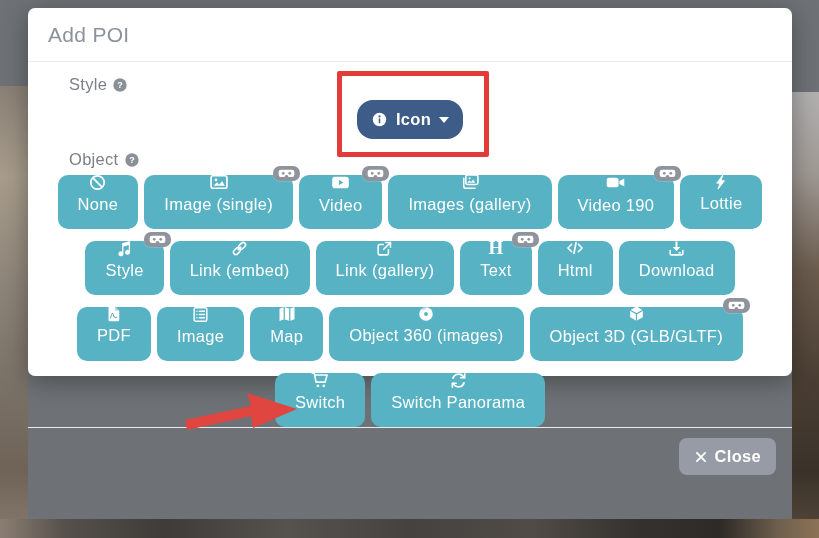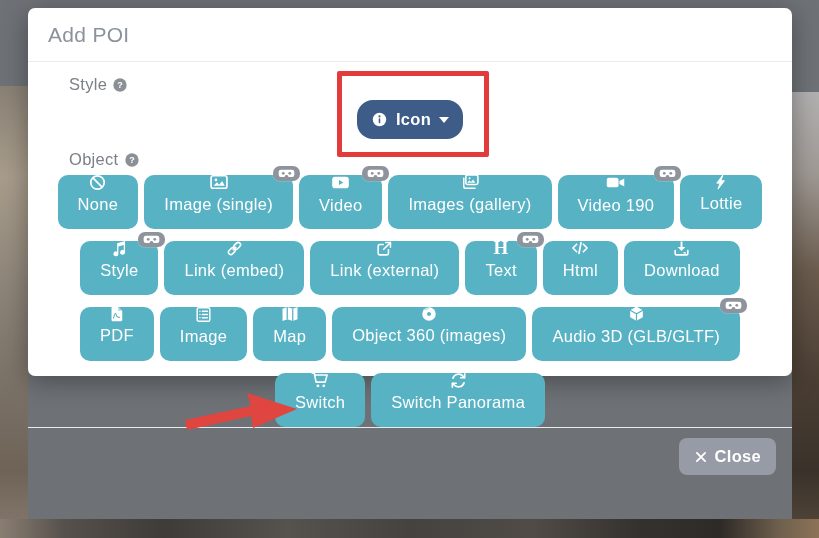"Link (external)" span.btn-label { text: external -> gallery }
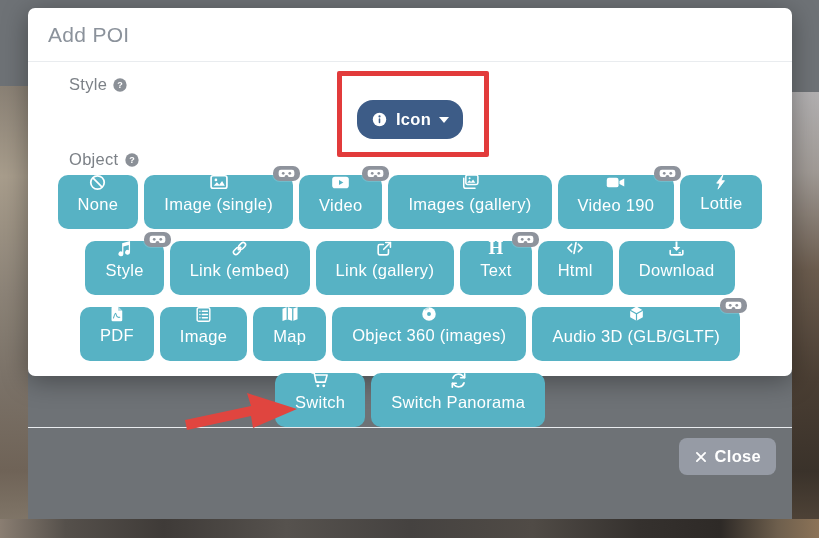"Audio 3D (GLB/GLTF)" span.btn-label { text: Audio -> Object }
